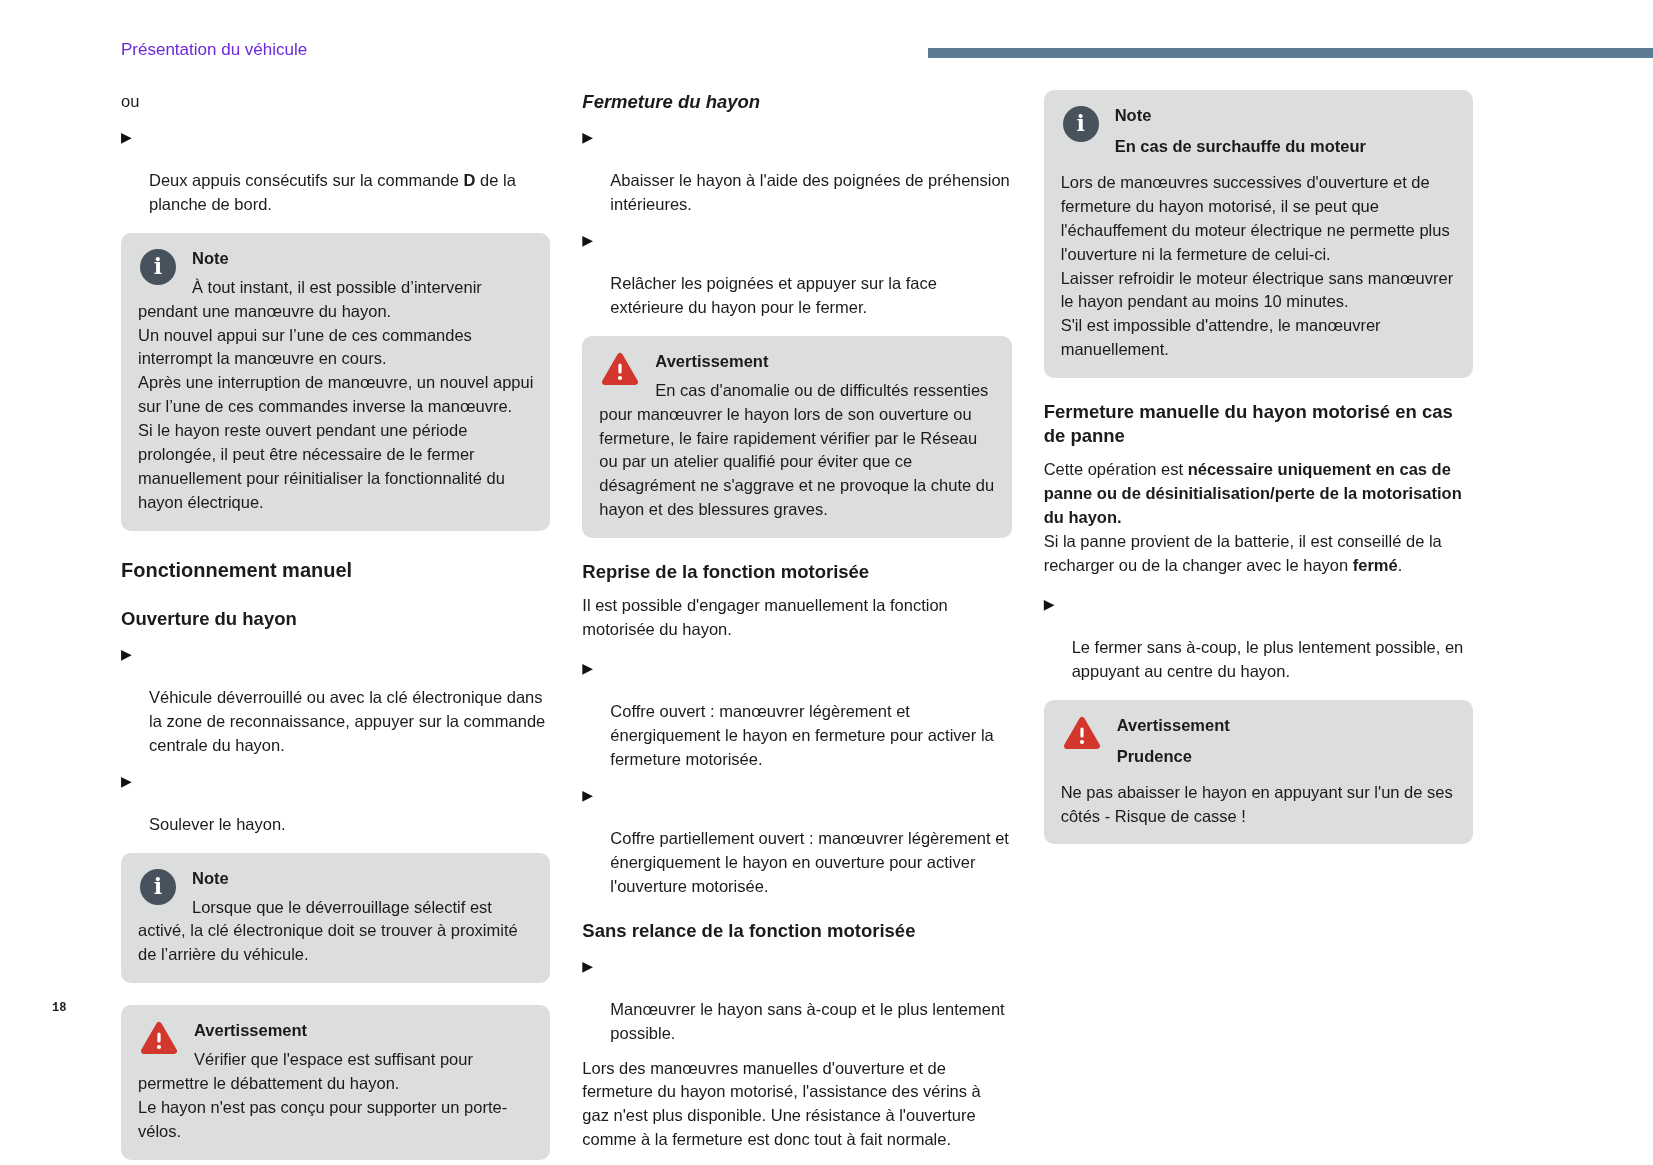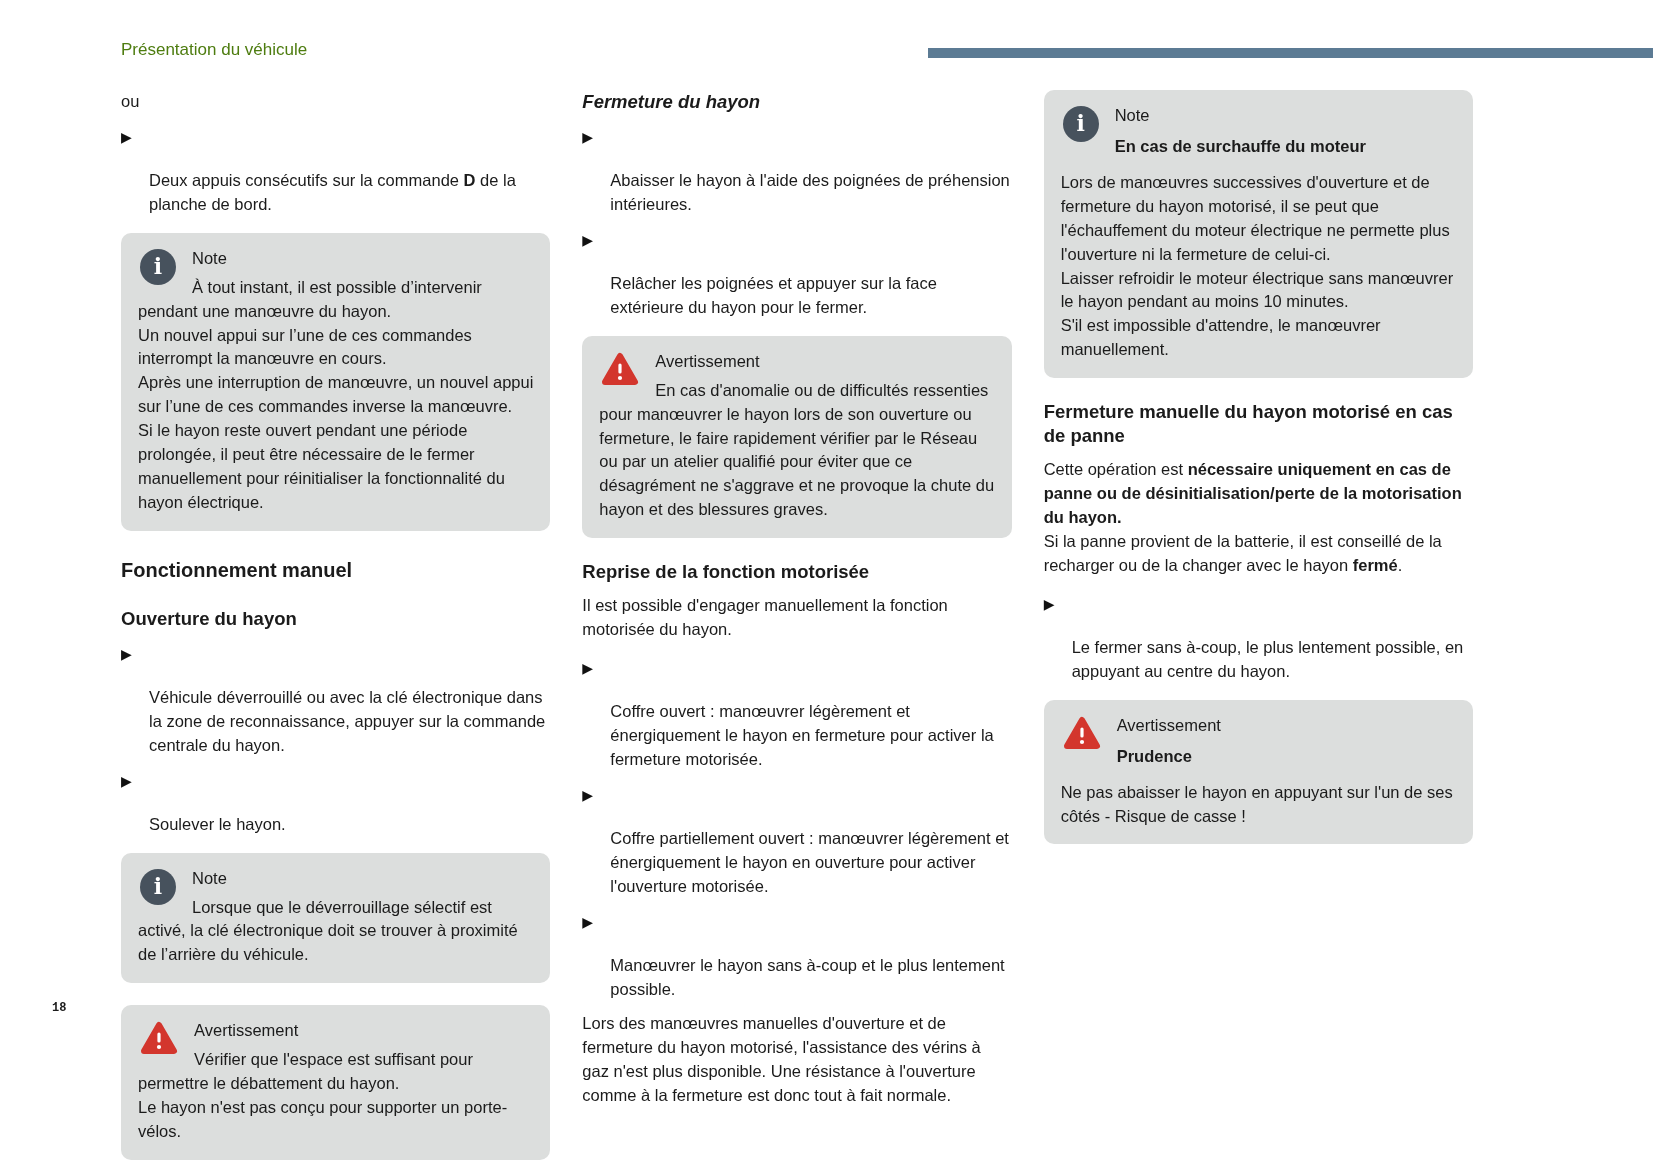"Présentation du véhicule" .doc-title { color: #4d7c0f -> #6d28d9 }
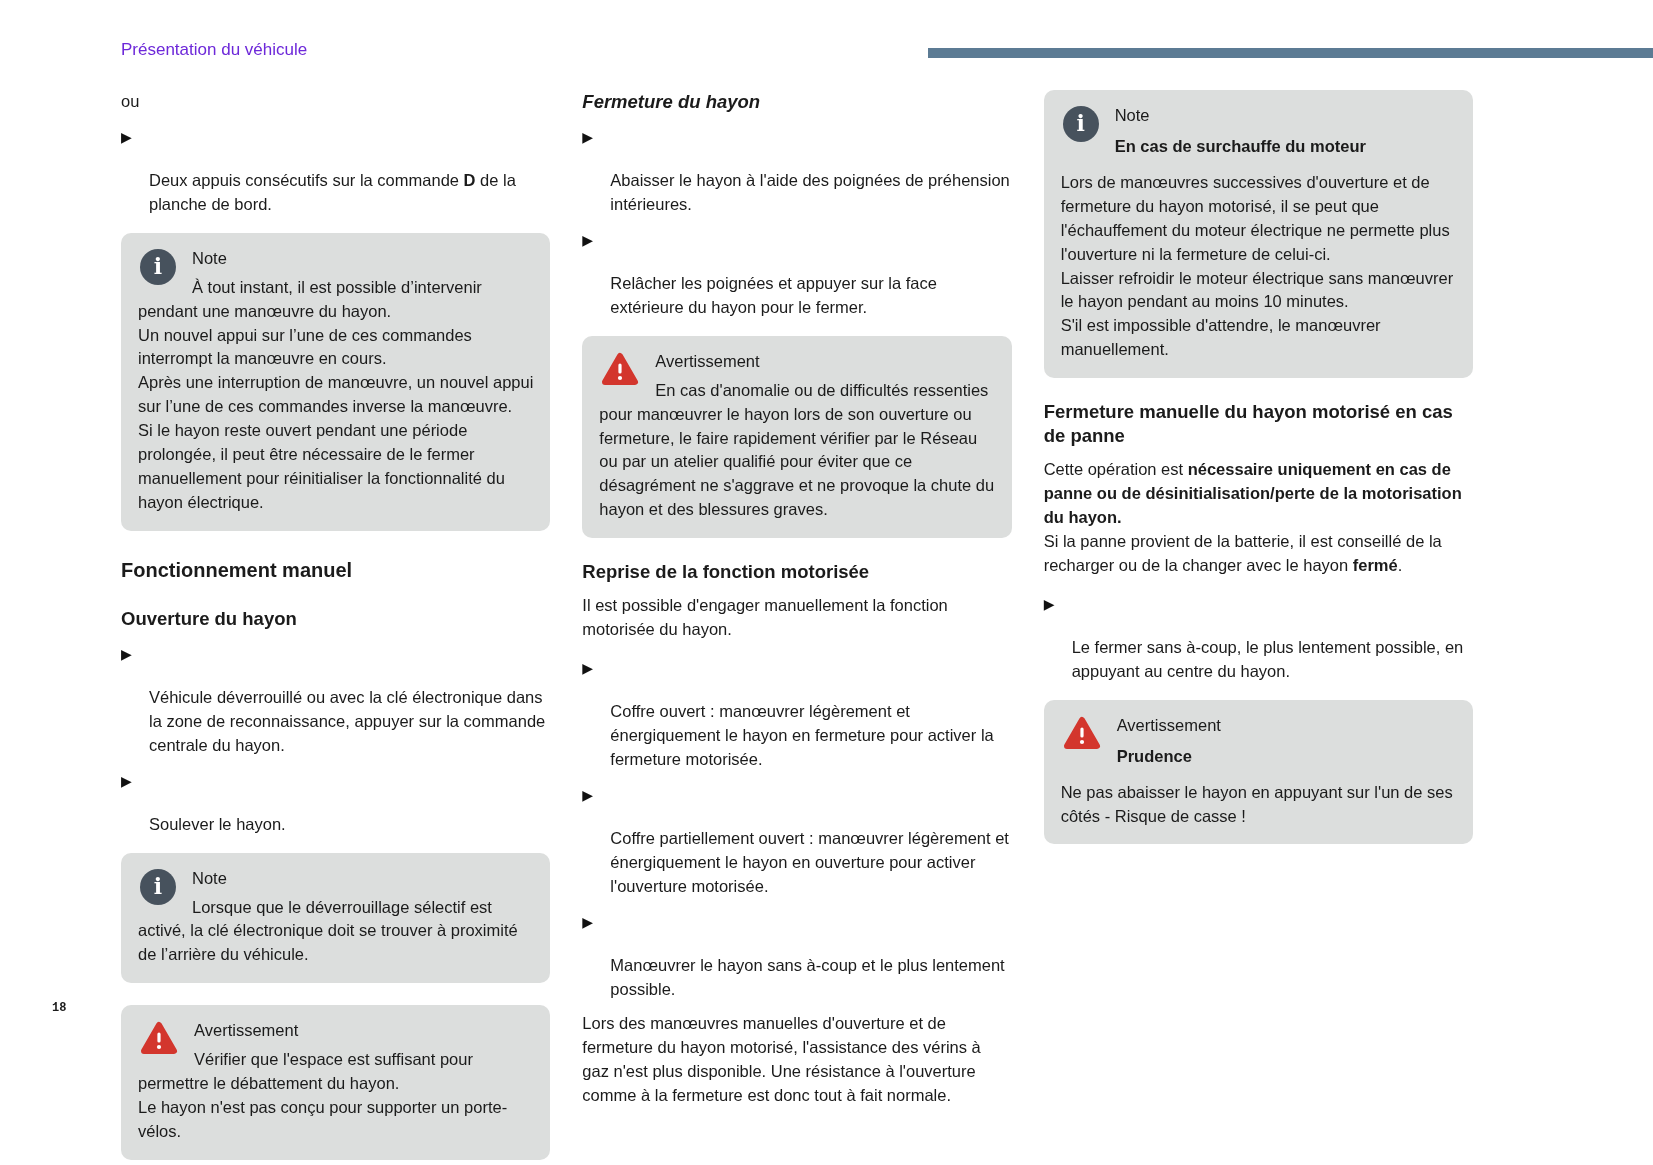"Note" .box-title { font-weight: 400 -> 700 }
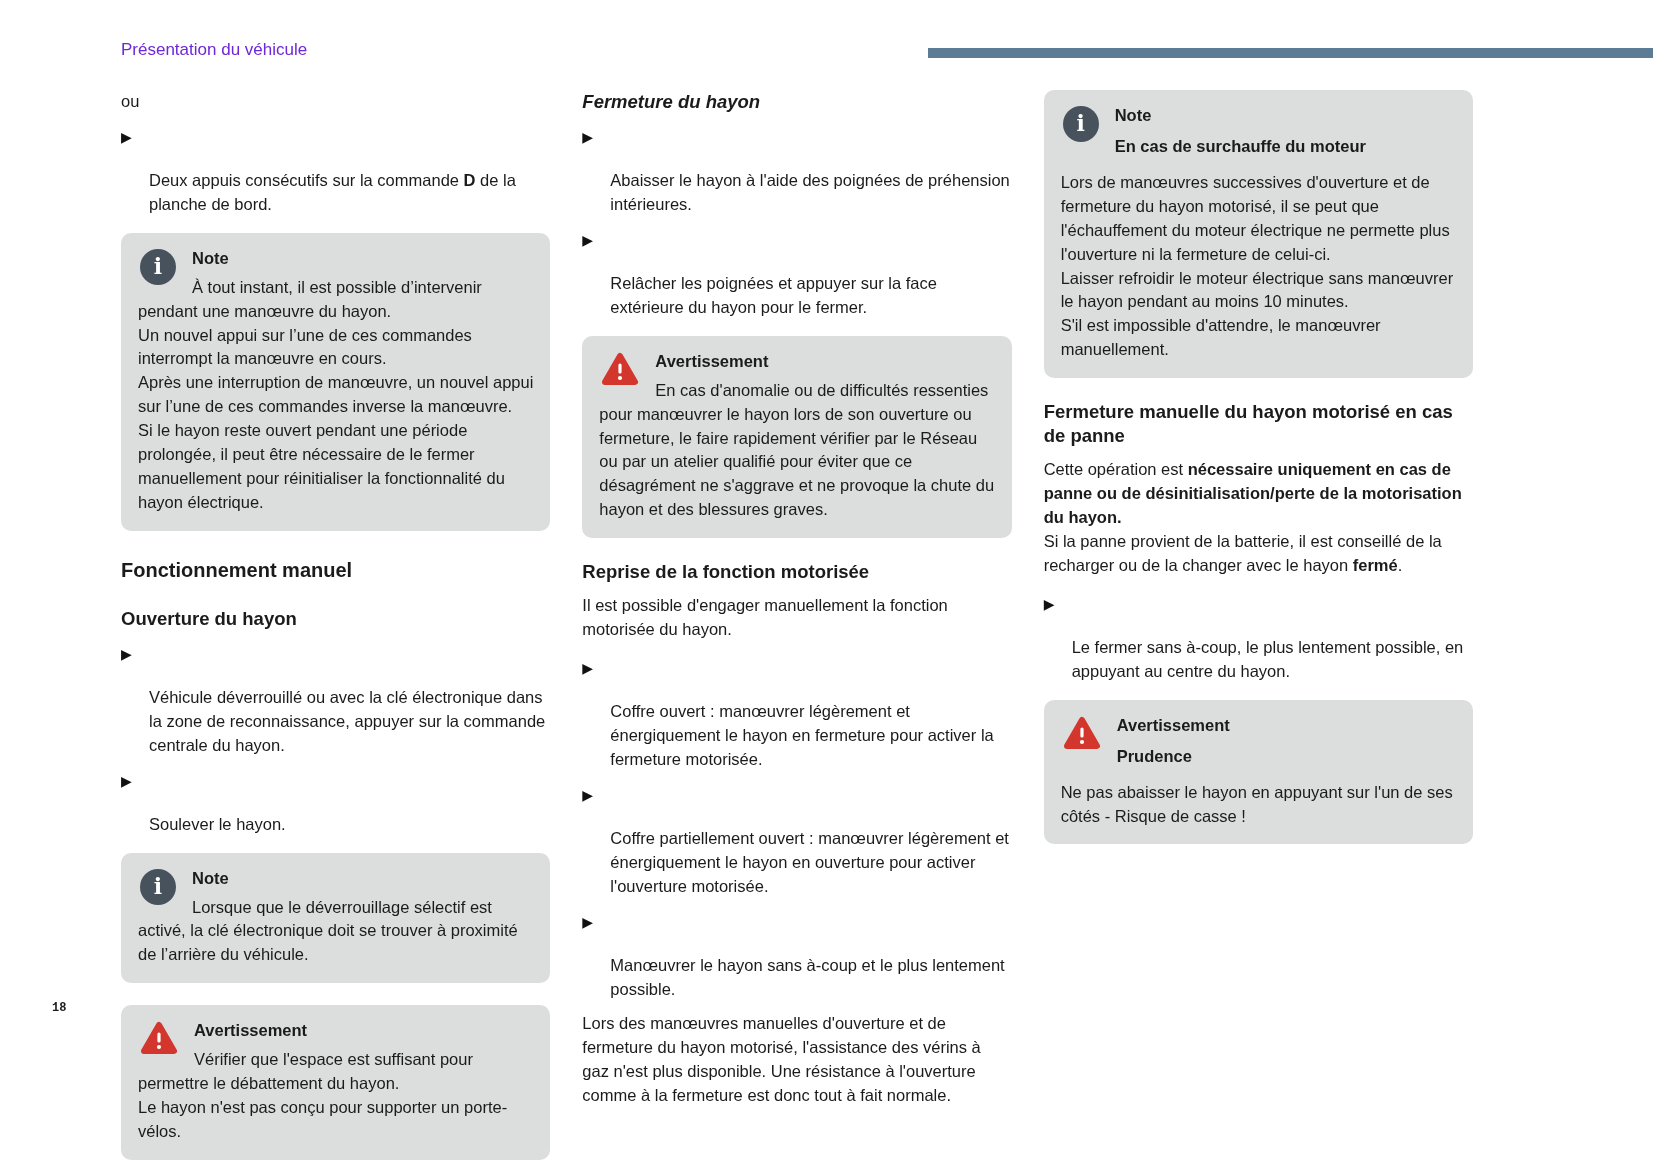"Sans relance de la fonction" h3 { html: none -> <h3>Sans relance de la fonction motorisée</h3> }
